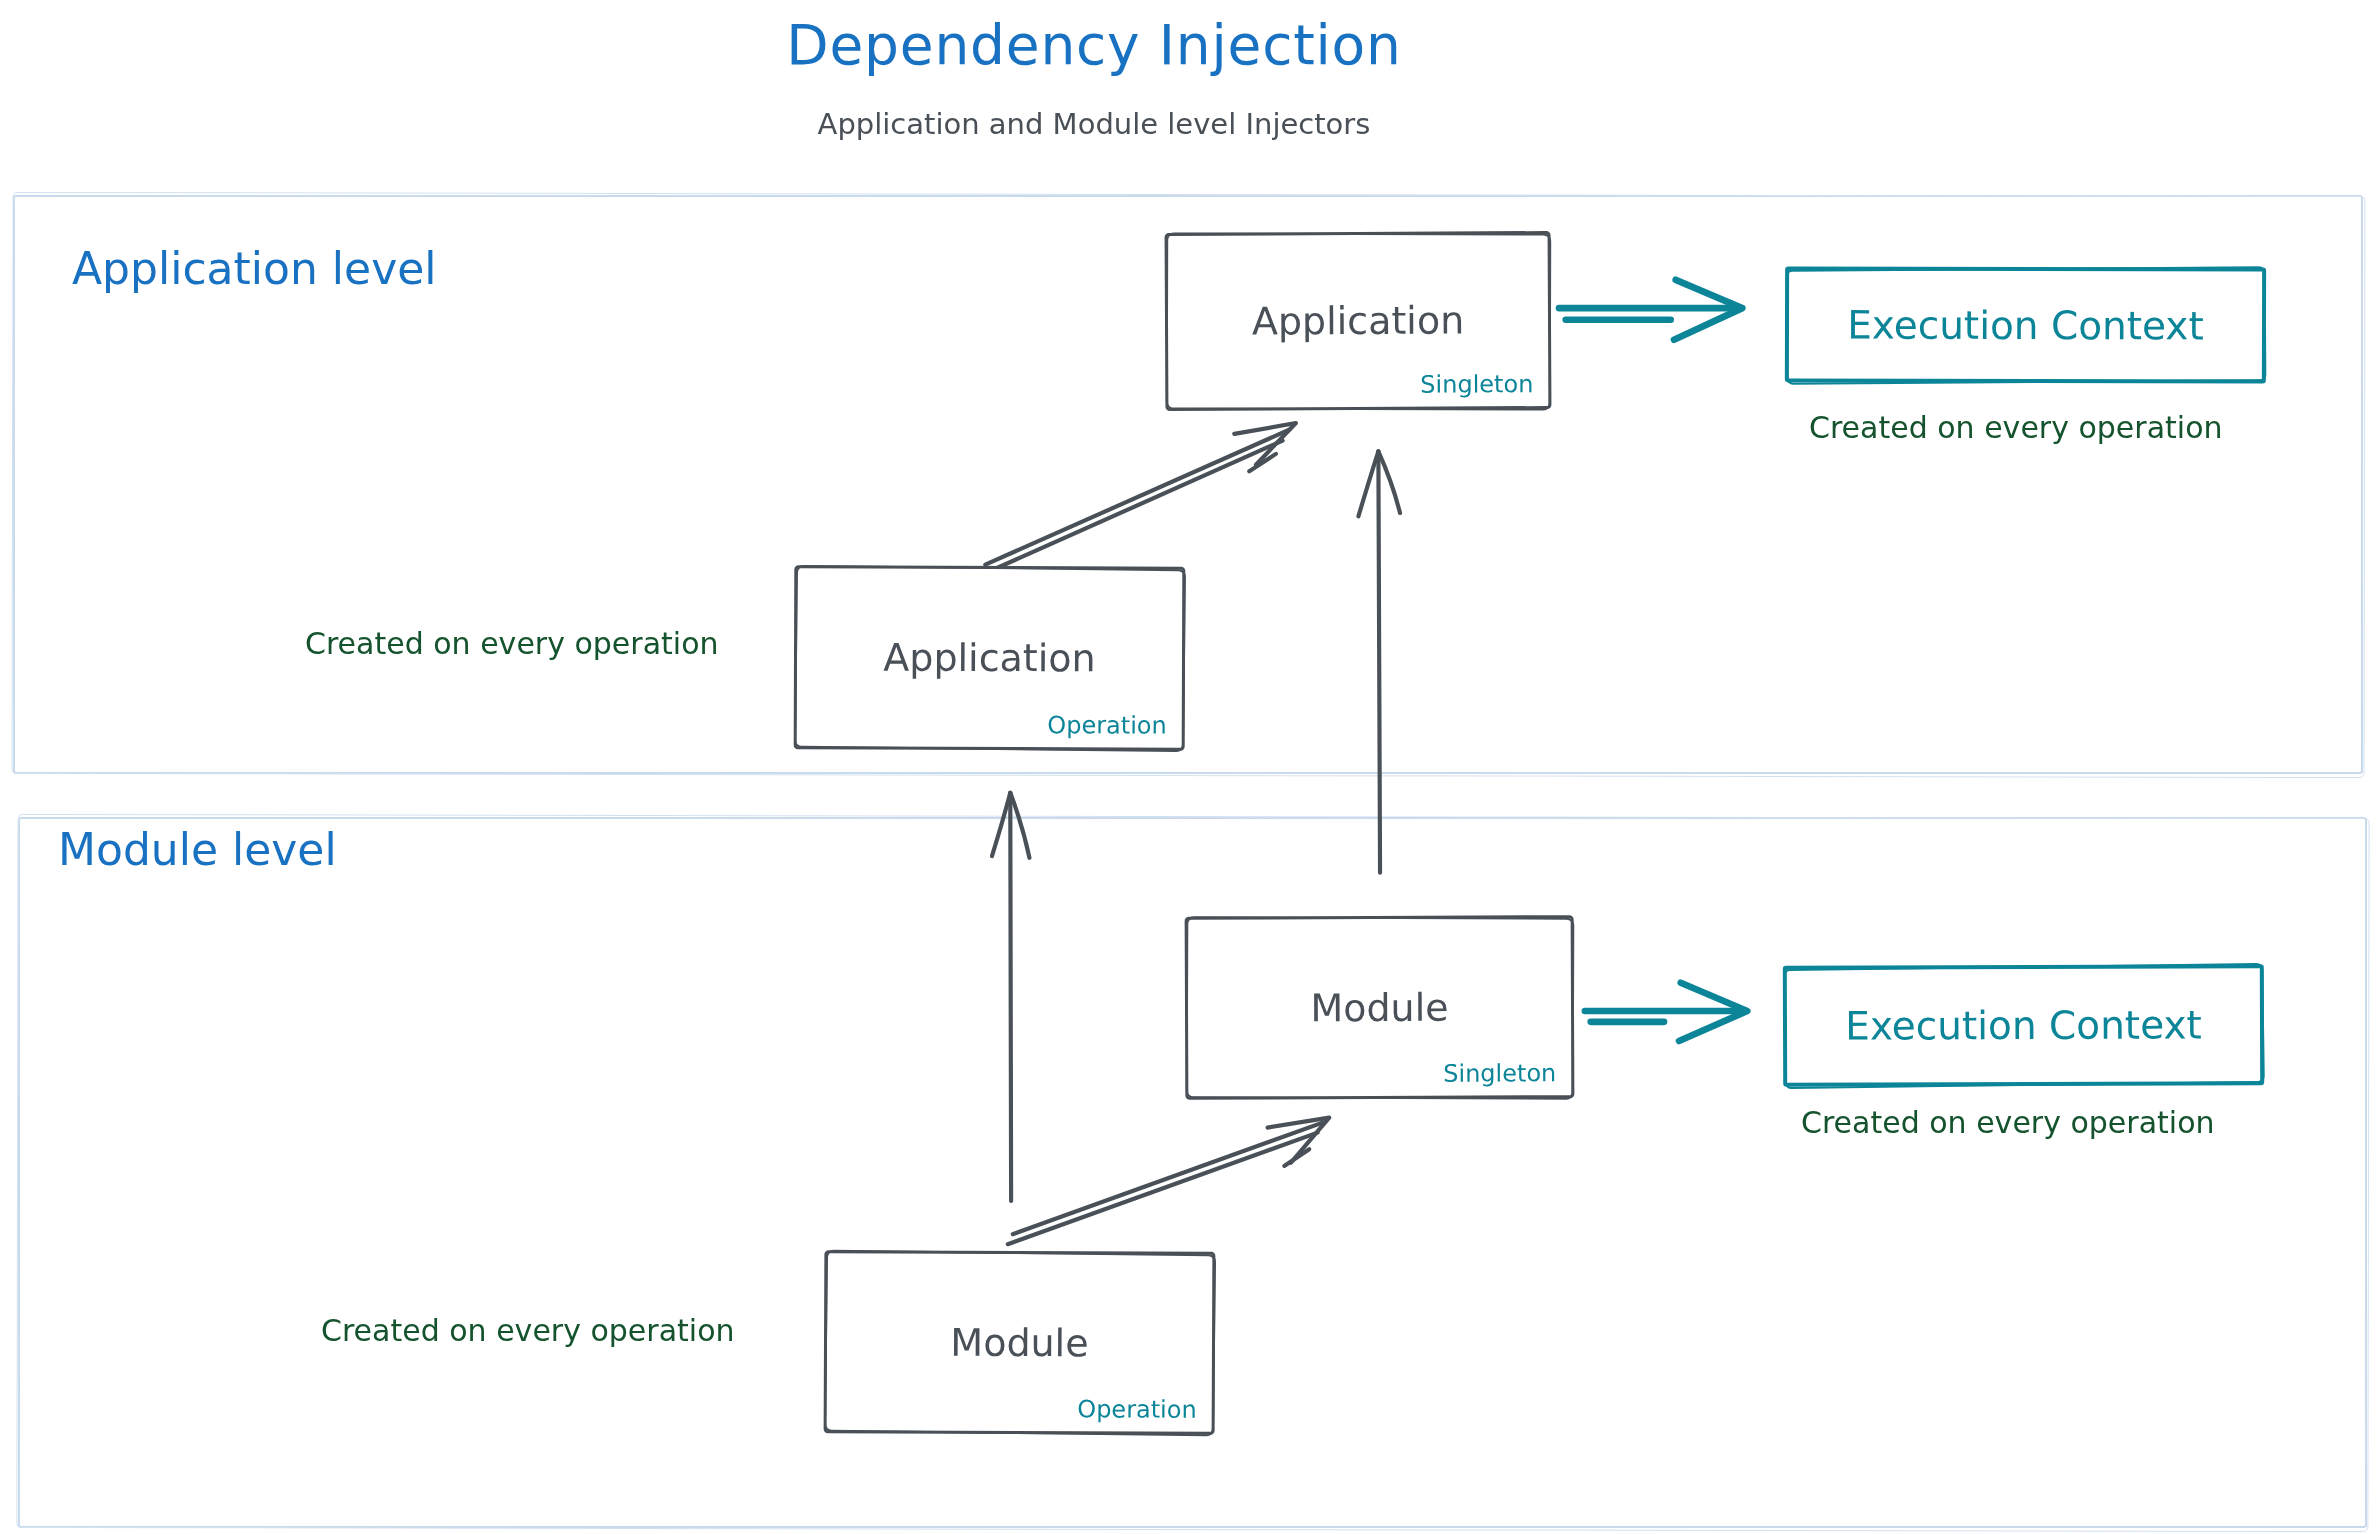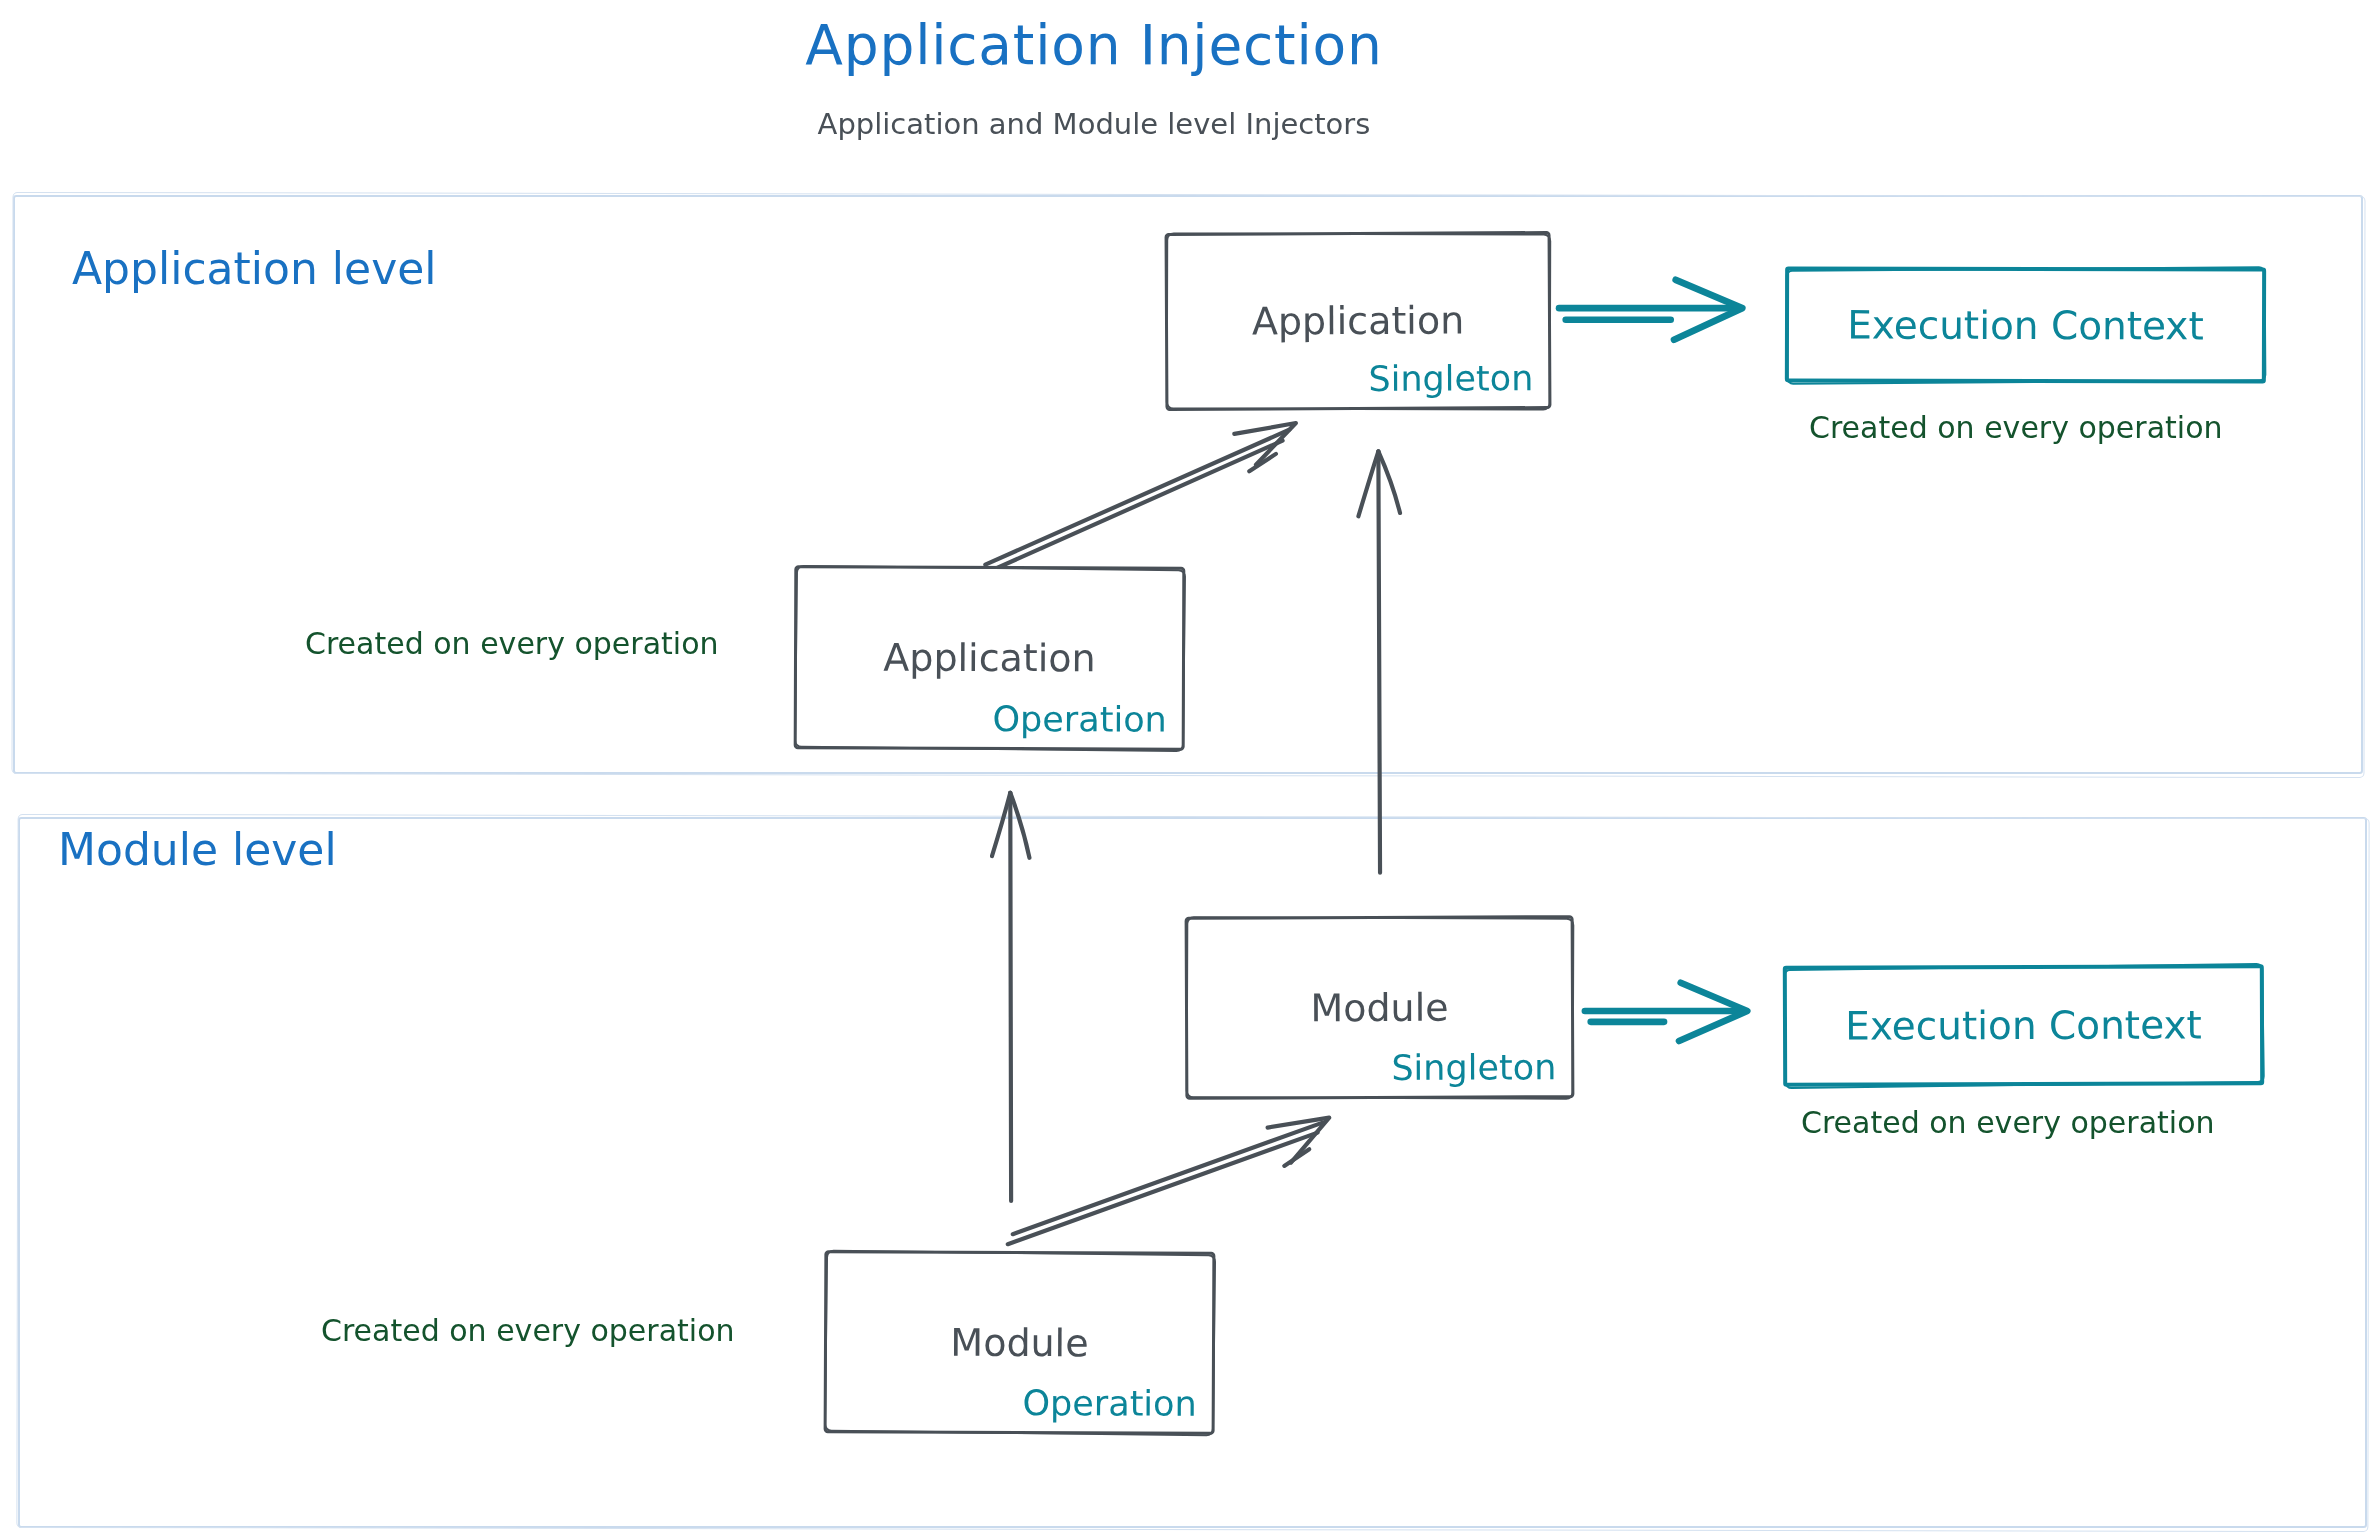"Application Injection" div.abs { text: Application -> Dependency }
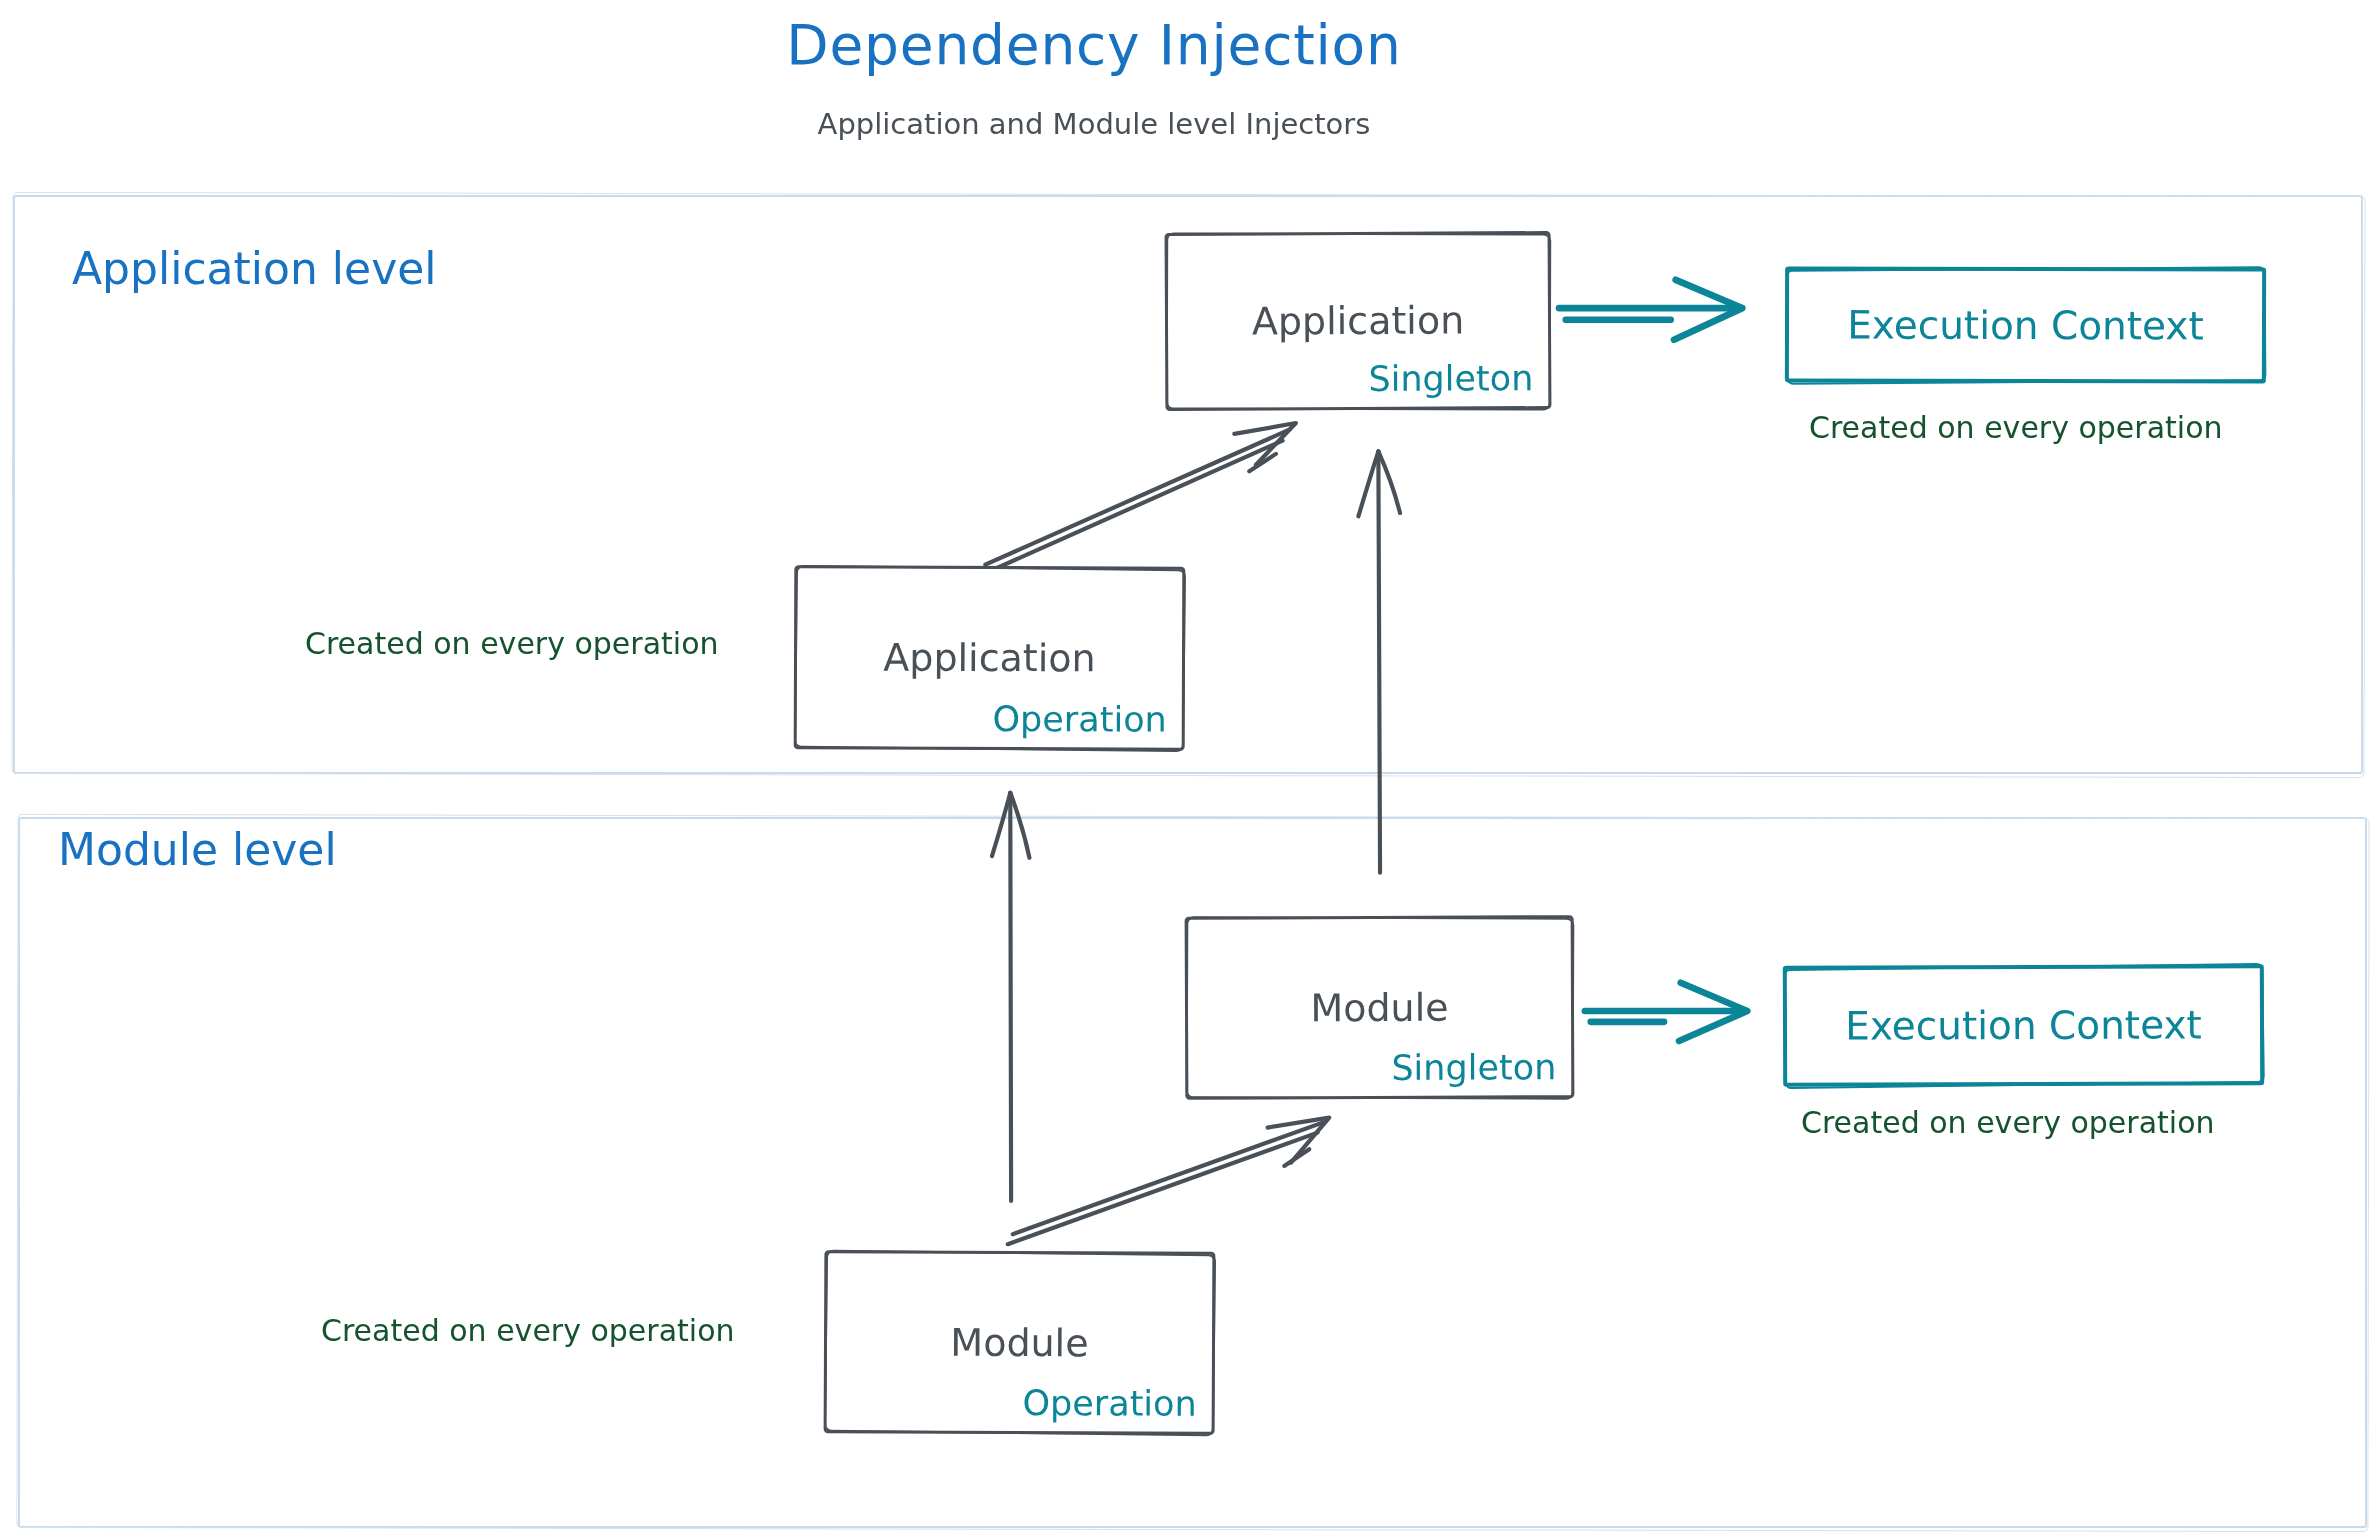"Singleton" .node-badge { font-size: 35px -> 24px }
